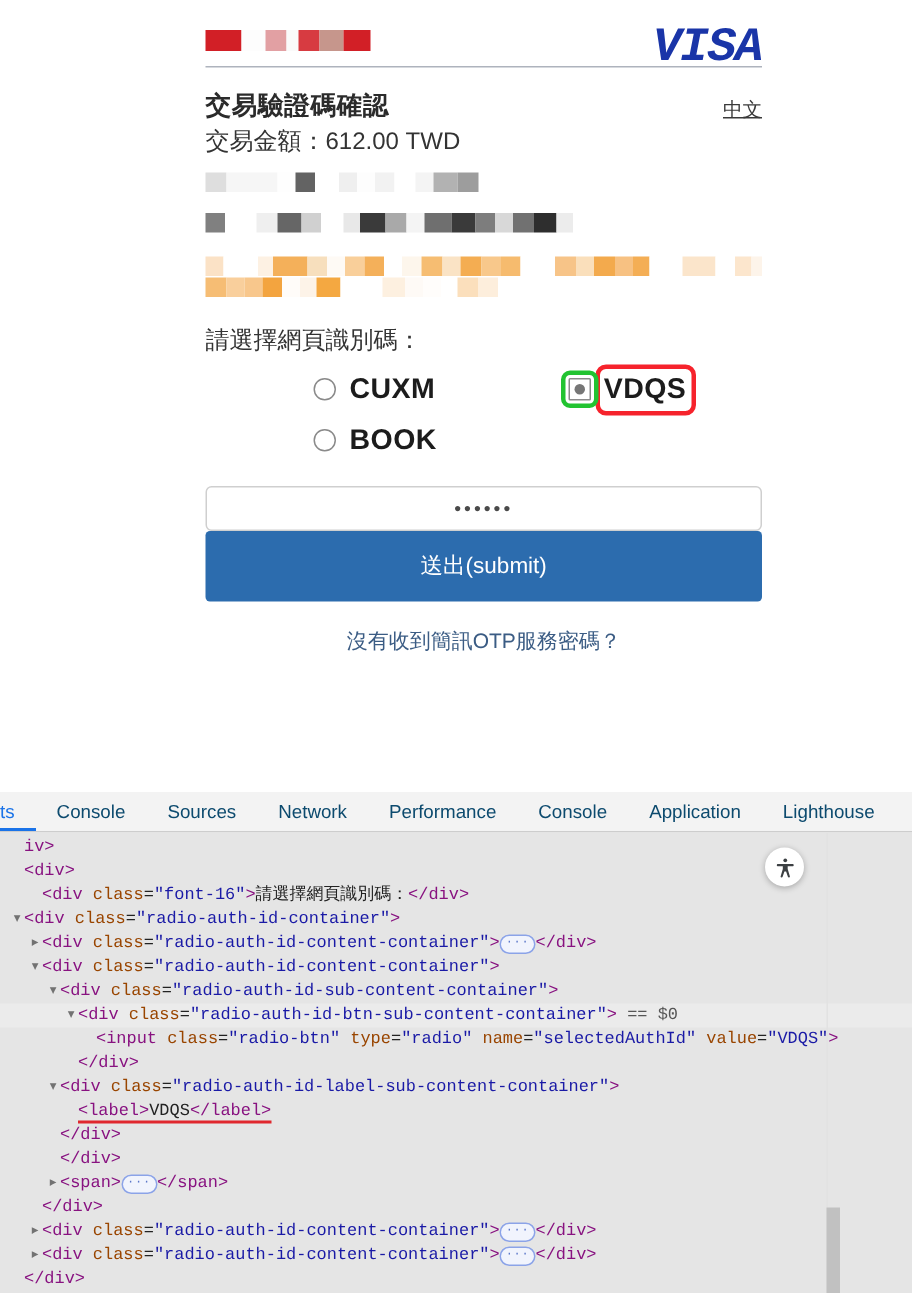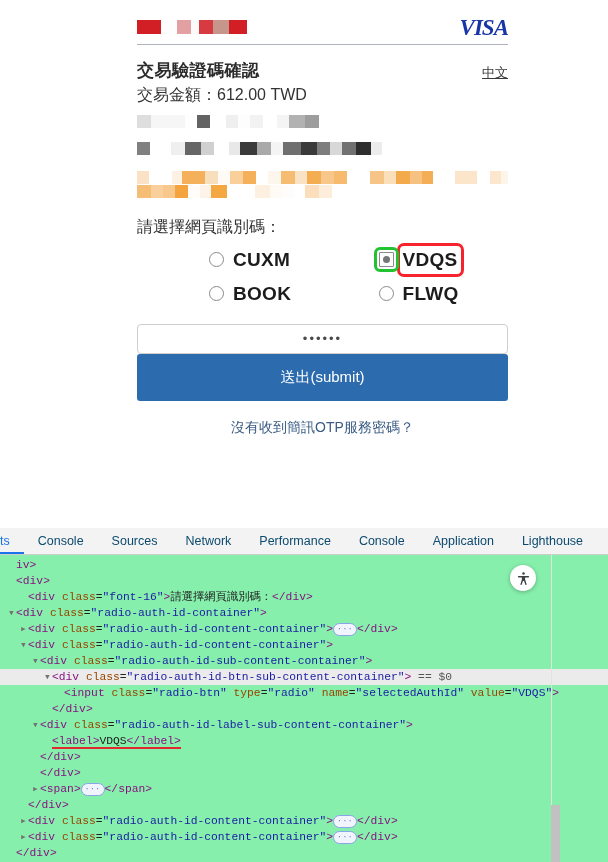"VISA" .visa-logo { font-family: Liberation Serif, serif -> Liberation Mono, monospace; font-size: 23px -> 32px }
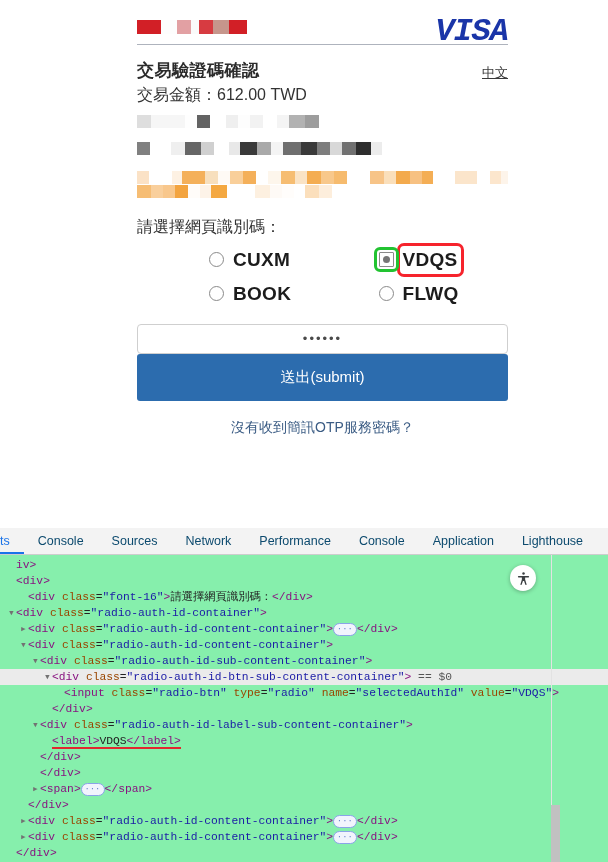"FLWQ" div.radio-cell { html: <div> <span></span> <span>FLWQ</span> </div> -> none }
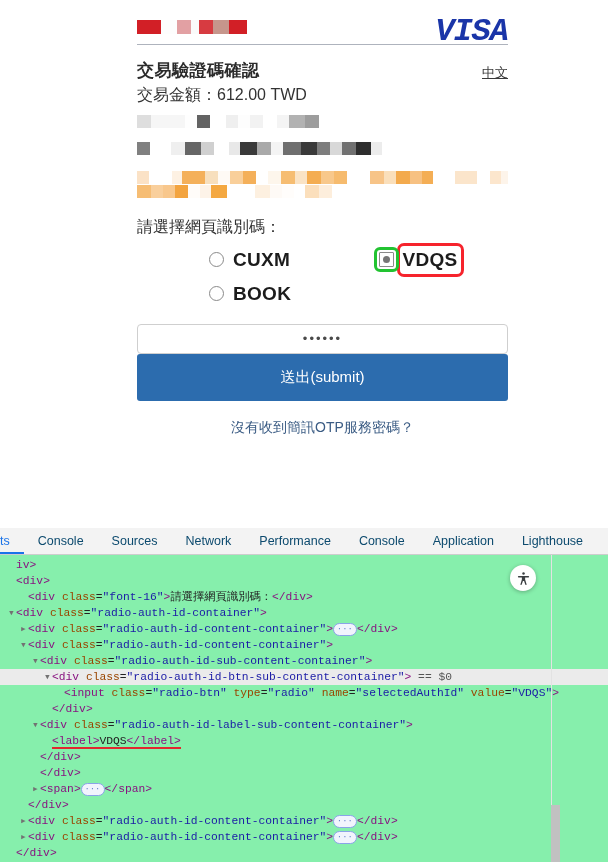"iv>" .dt-body { background: #86efac -> #e5e5e5 }
